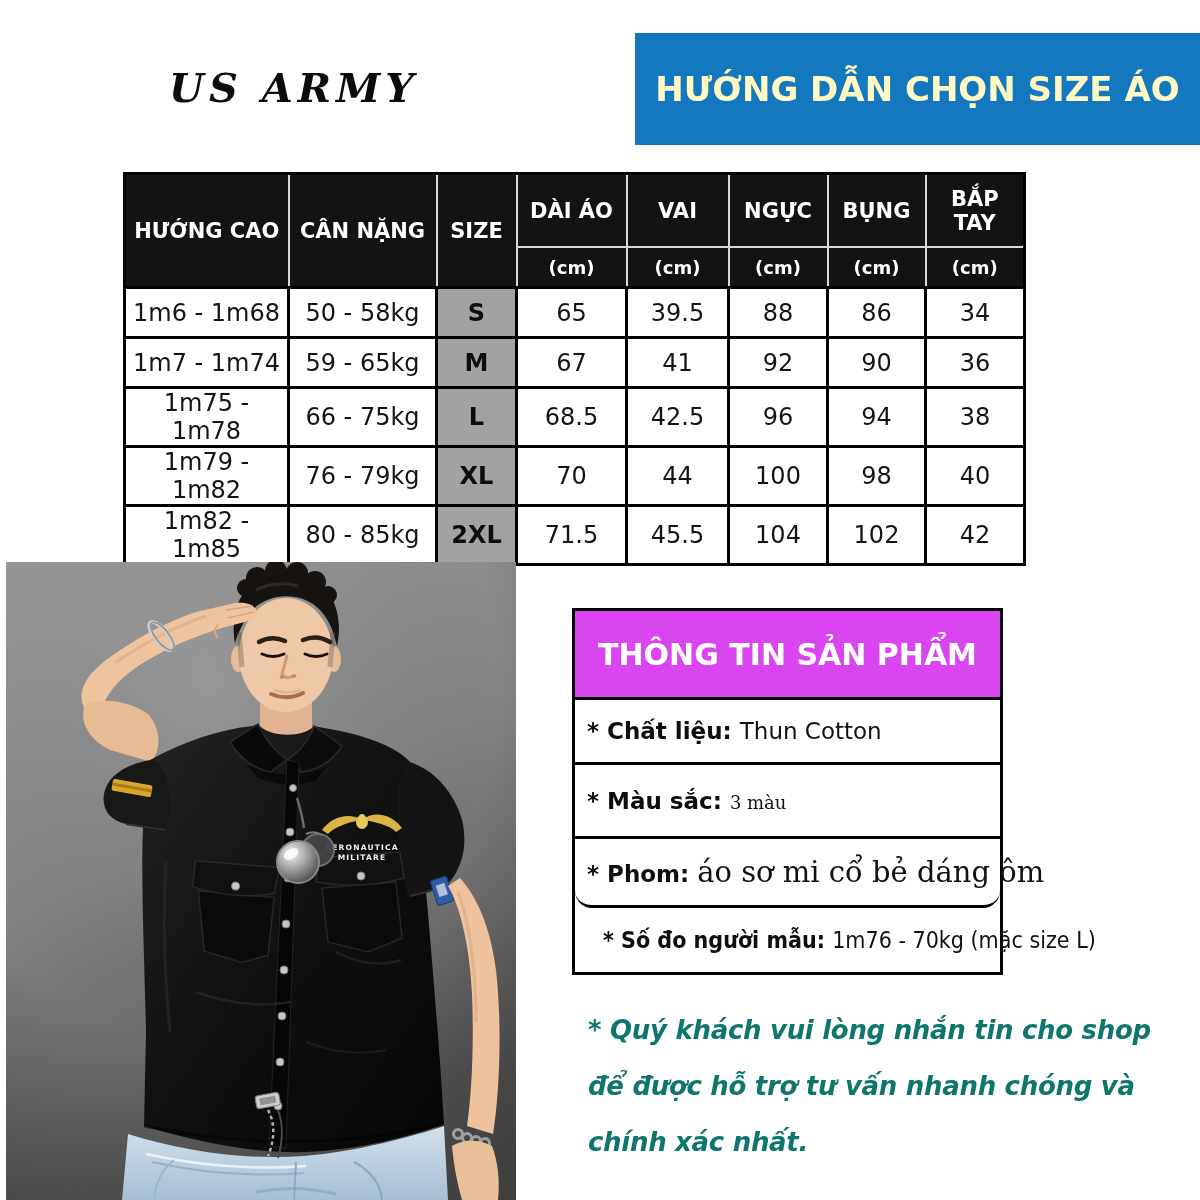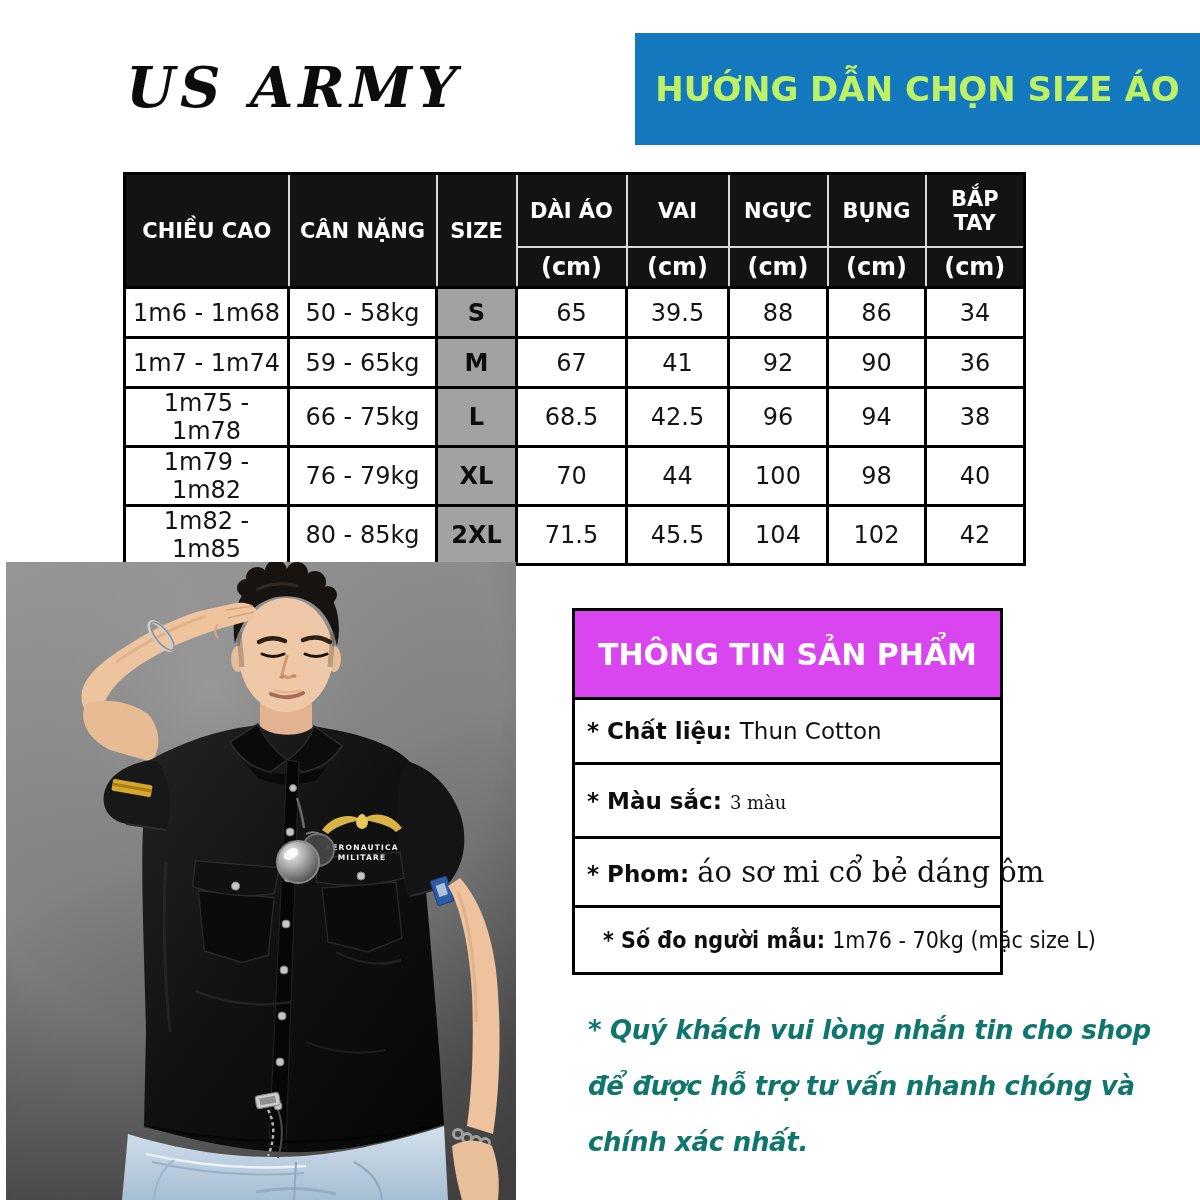"US ARMY" .logo { font-size: 56px -> 40px }
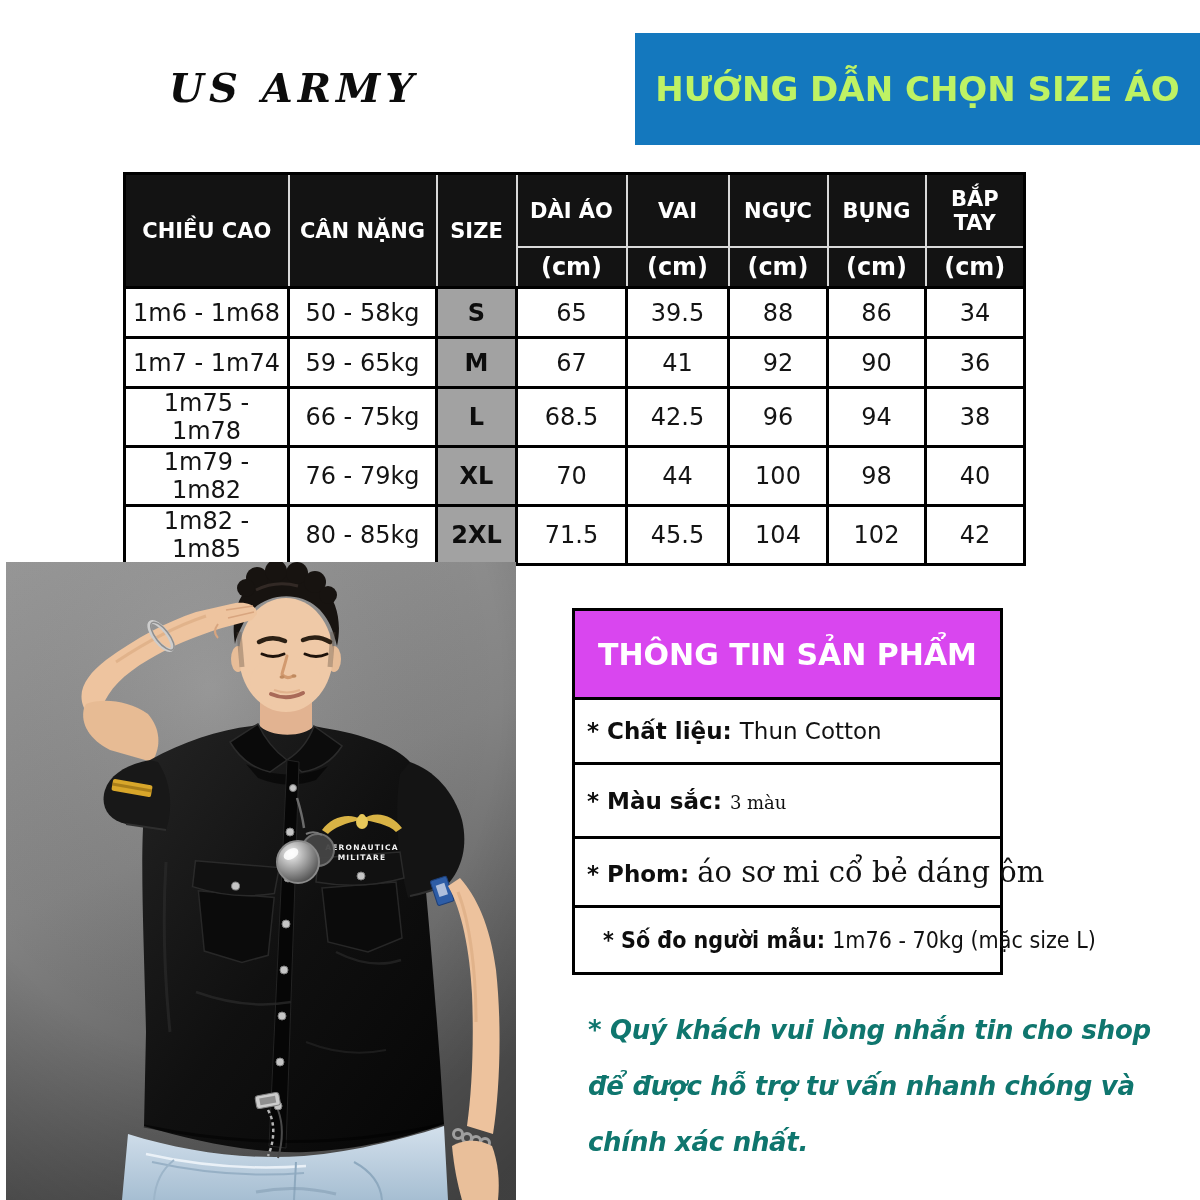"HƯỚNG DẪN CHỌN SIZE ÁO" .banner { color: #bef264 -> #fef9c3 }
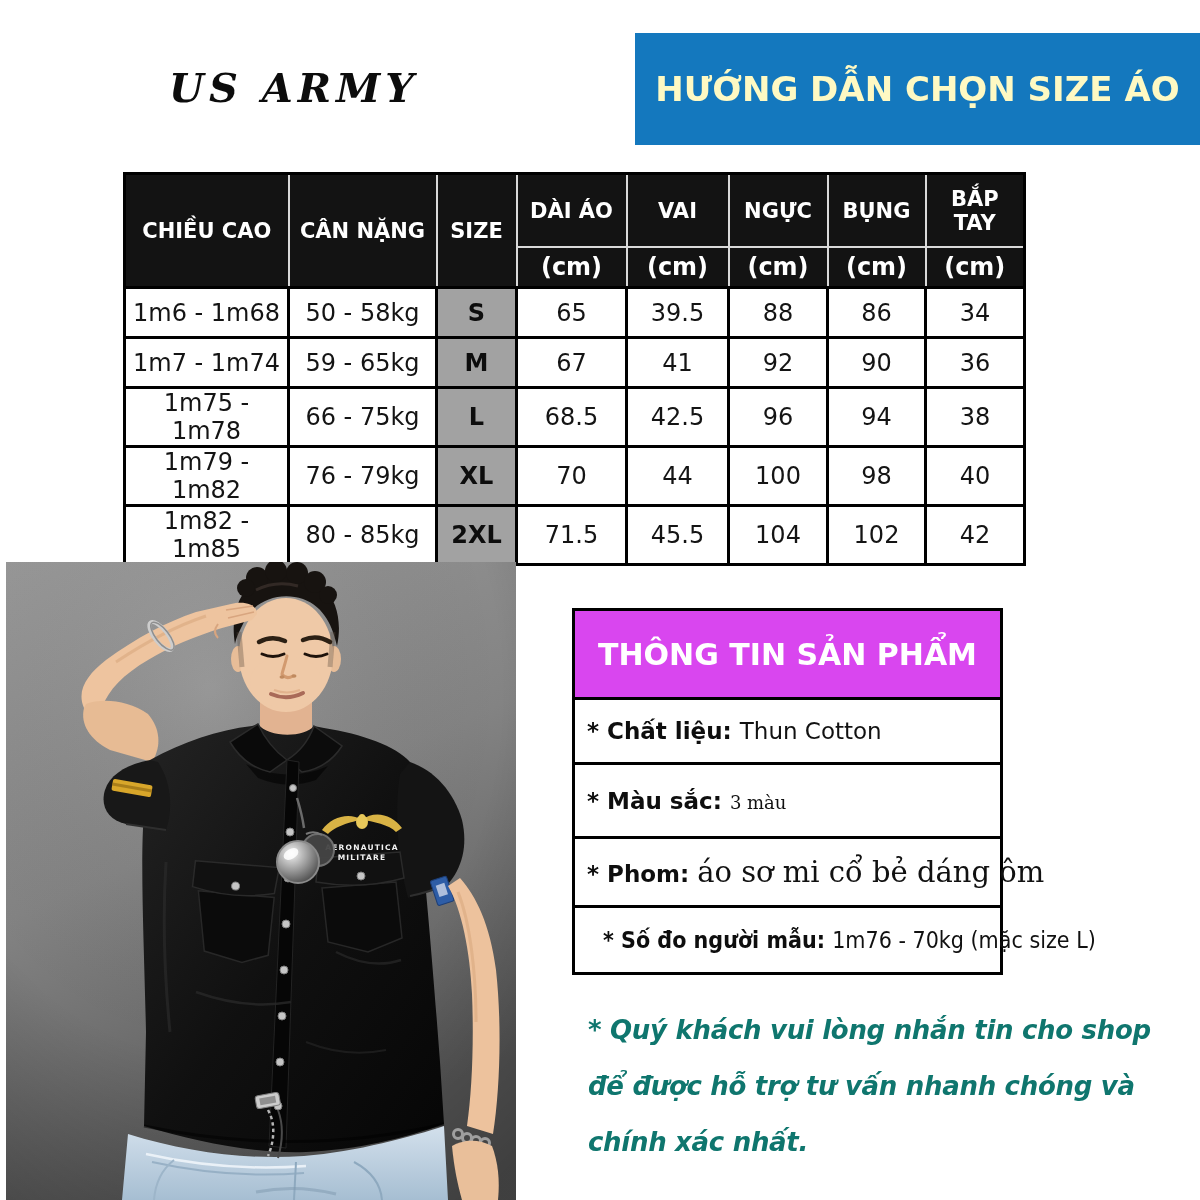"CHIỀU CAO" th { text: CHIỀU -> HƯỚNG }
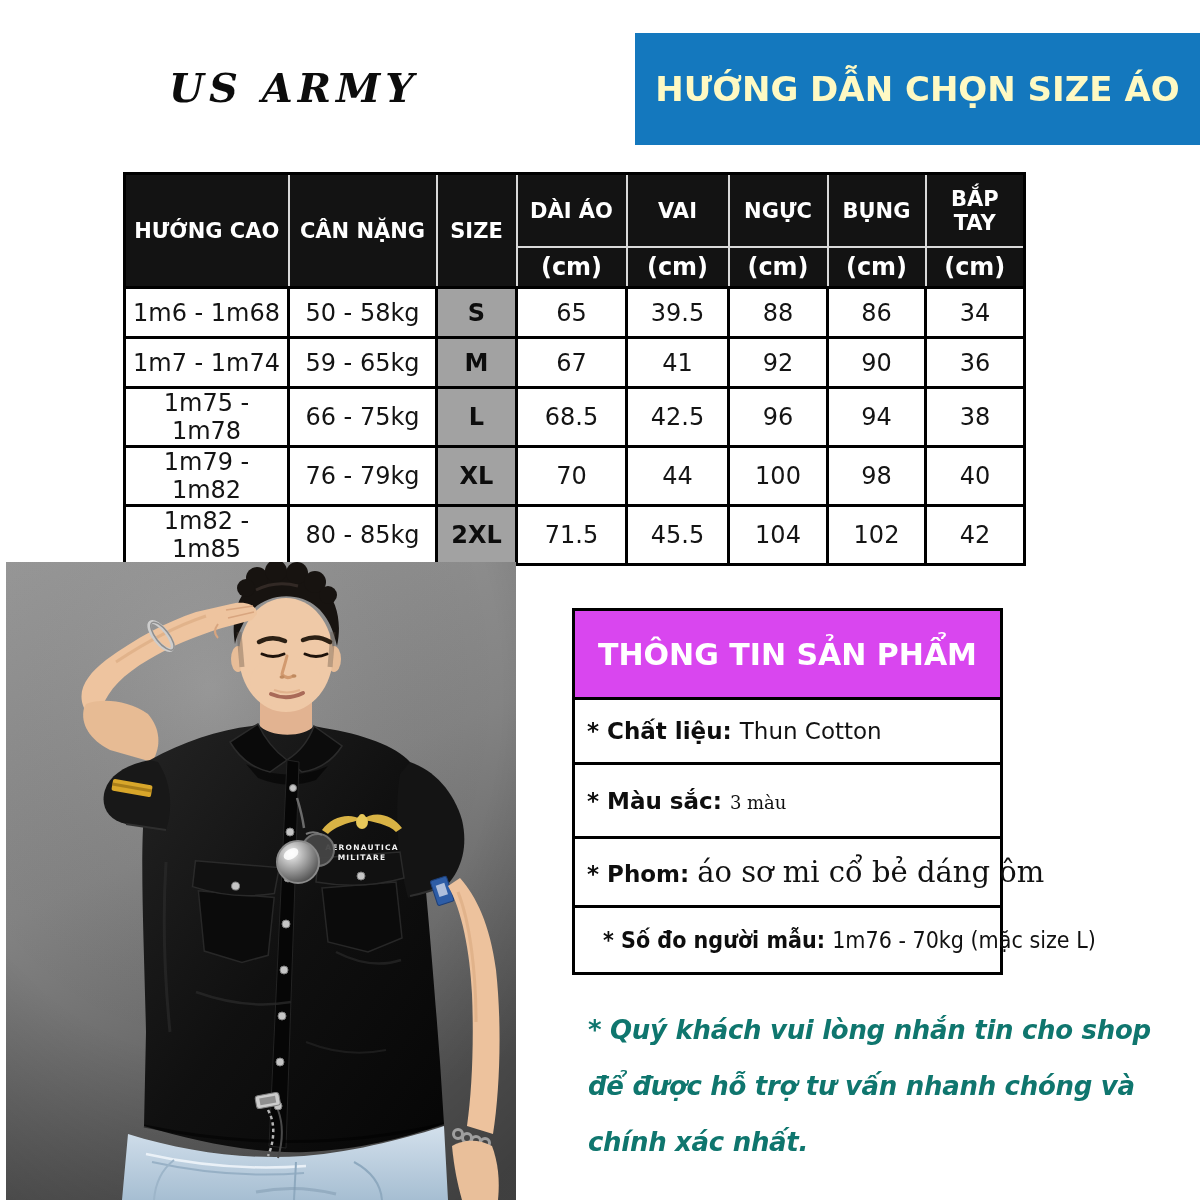"(cm)" .size-table tr.h2 th { font-size: 24px -> 18px }
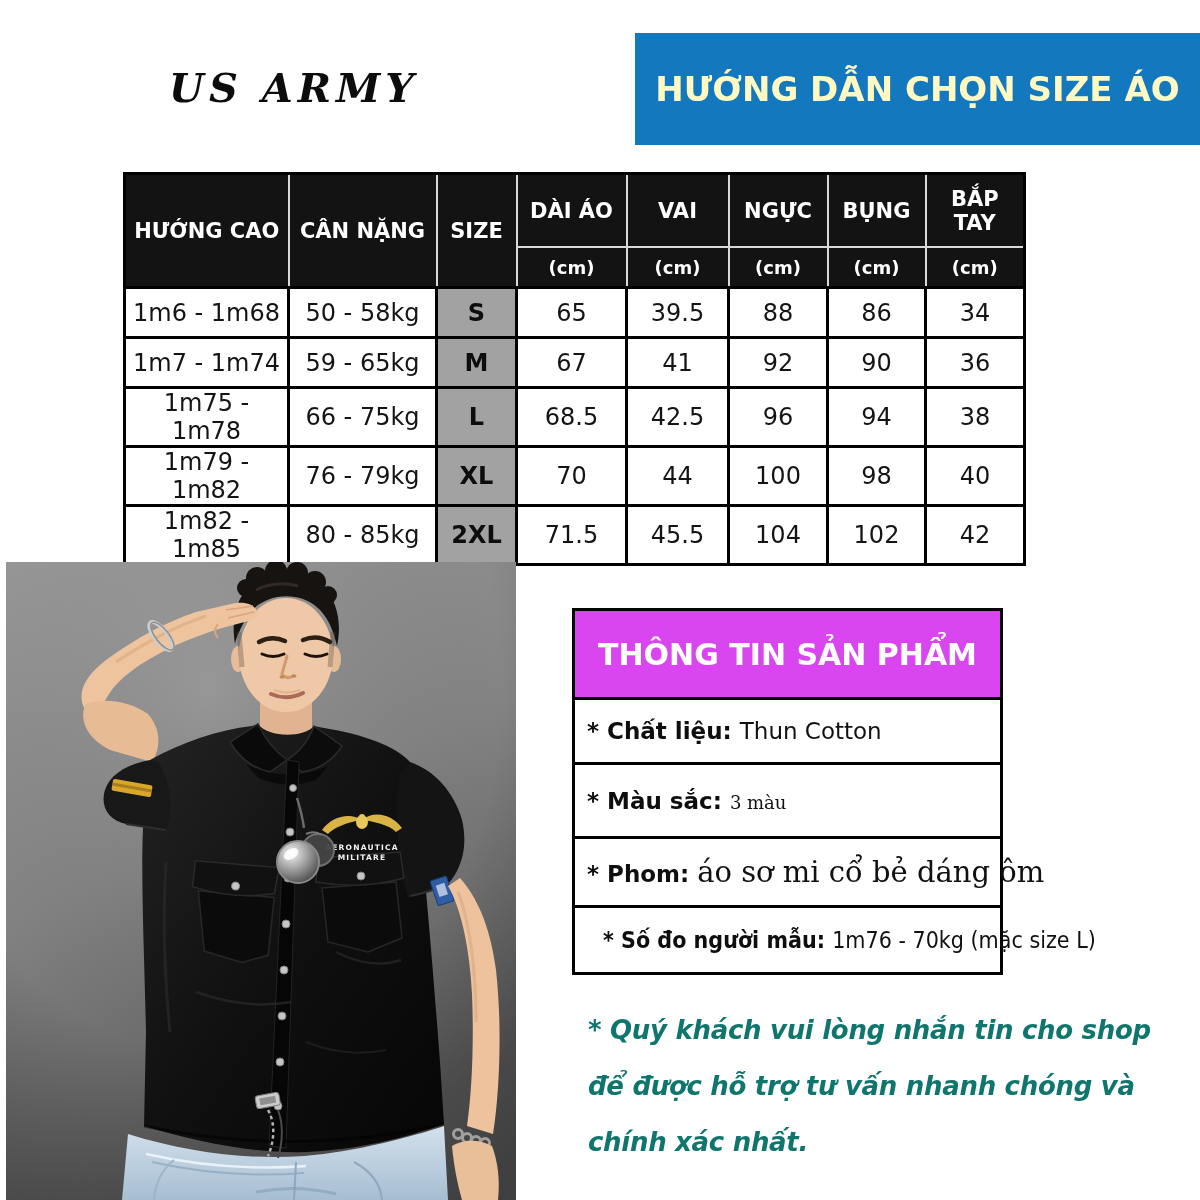"* Phom:" .row-3 { border-radius: none -> 17px }
